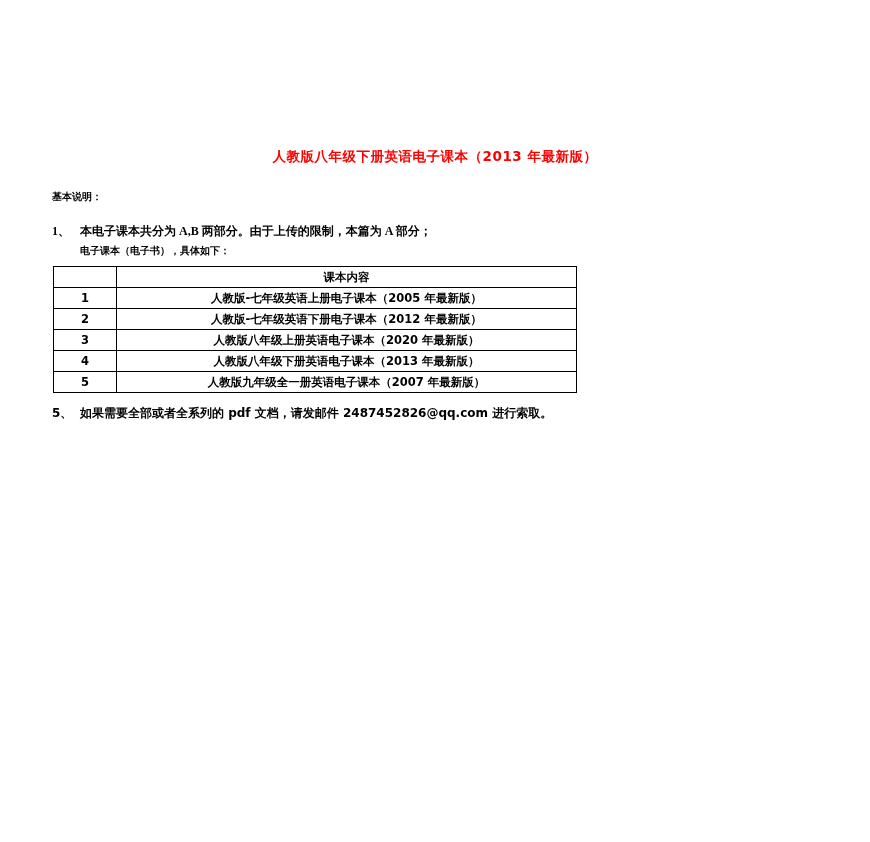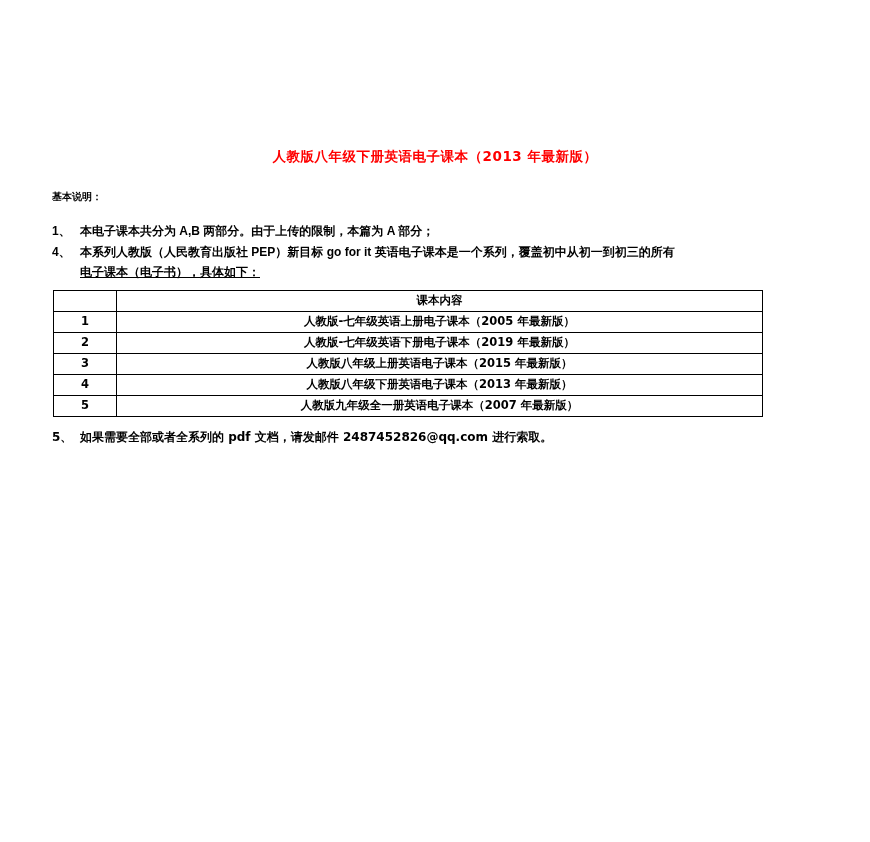"1、 本电子课本共分为 A,B 两部分。由于上传的限制，本篇为 A" .item { font-family: Liberation Sans, sans-serif -> Liberation Serif, serif }
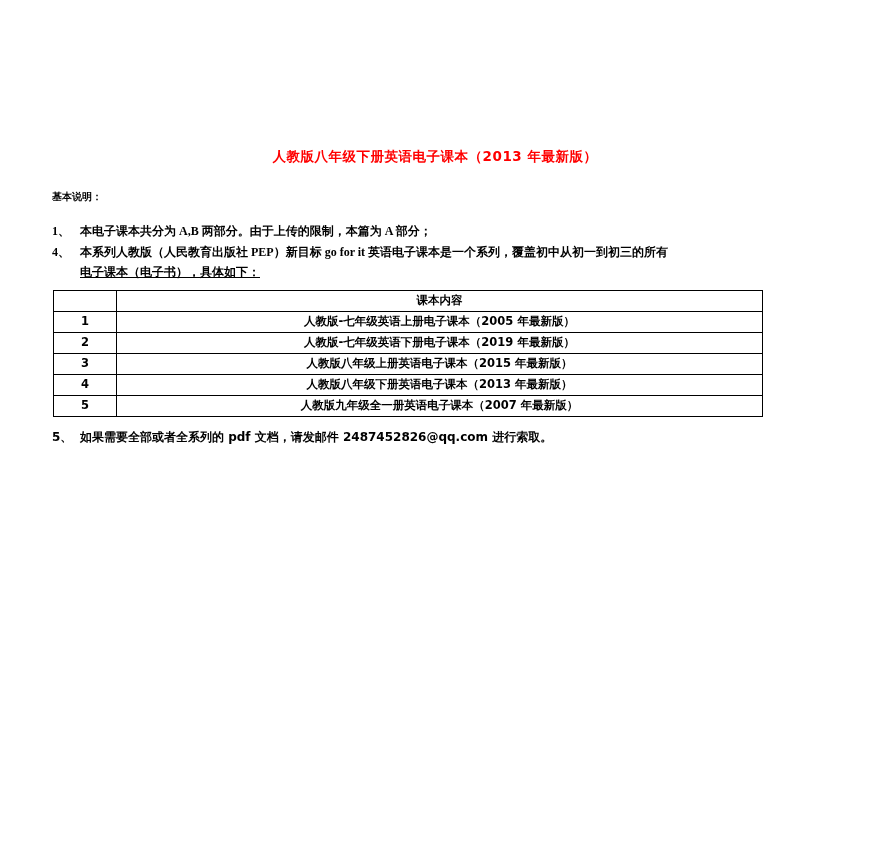"4、 本系列人教版（人民教育出版社 PEP）新目标 go for" div.item { html: <div> <span>4、</span><span>本系列人教版（人民教育出版社 PEP）新目标 go for it 英语电子课本是一个系列，覆盖初中从初一到初三的所有</span> </div> -> none }
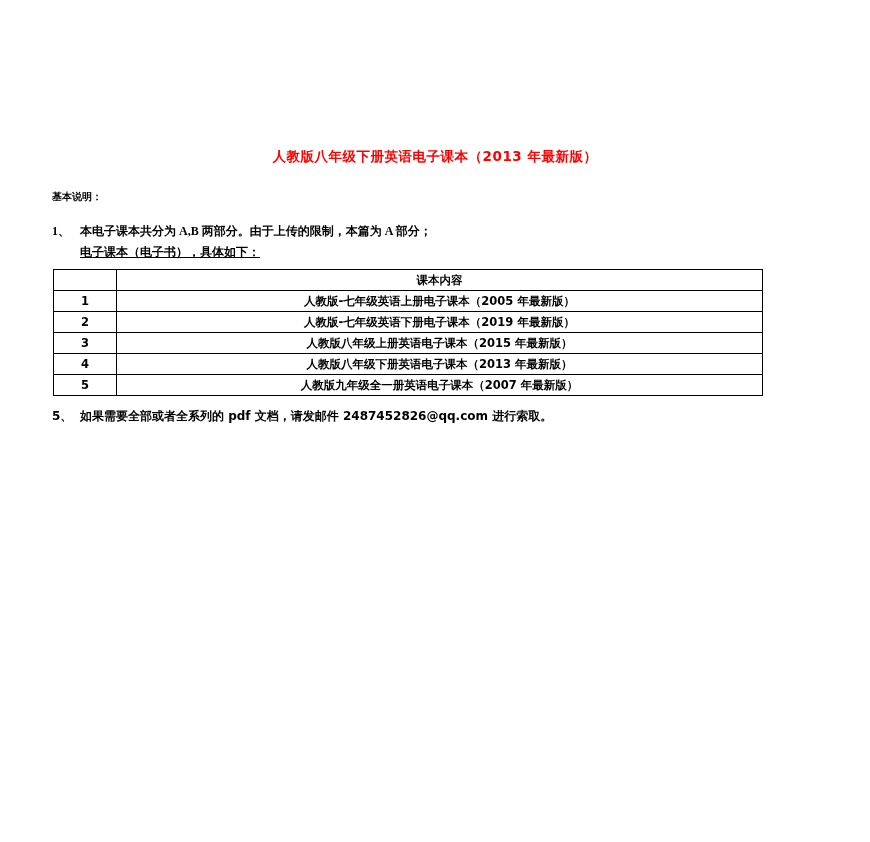"电子课本（电子书），具体如下：" .item-indent { font-size: 12px -> 10px; text-decoration: underline -> none }
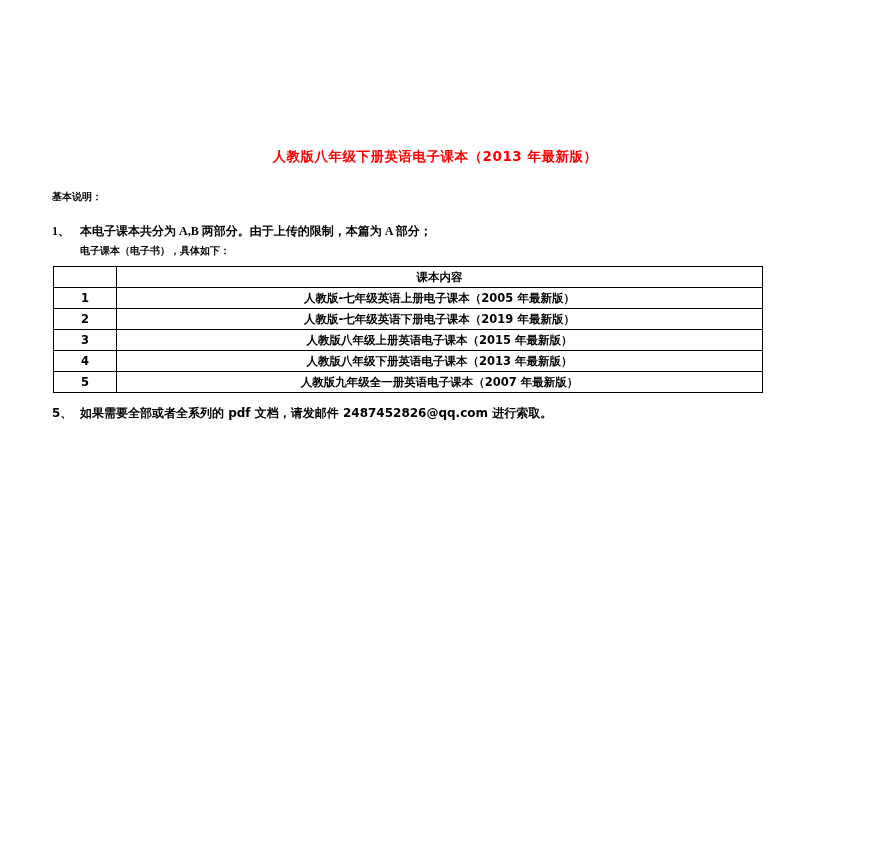"课本内容" table.course-table { width: 710px -> 524px }
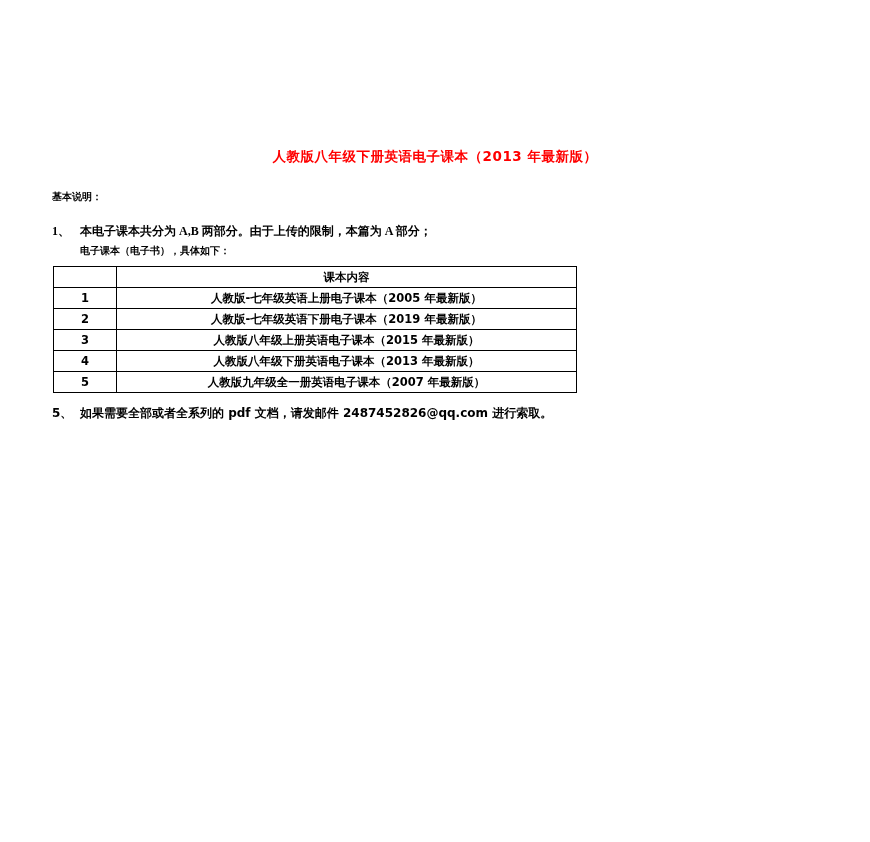"人教版-七年级英语下册电子课本（2019 年最新版）" td.col-name { text: 2019 -> 2012 }
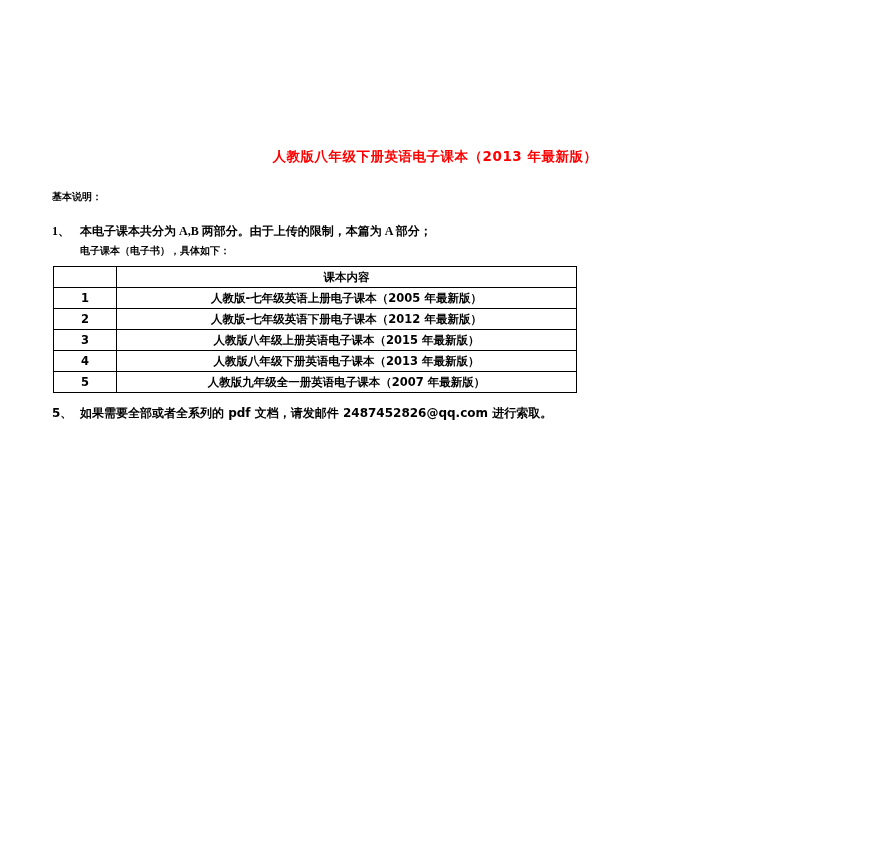"人教版八年级上册英语电子课本（2015 年最新版）" td.col-name { text: 2015 -> 2020 }
